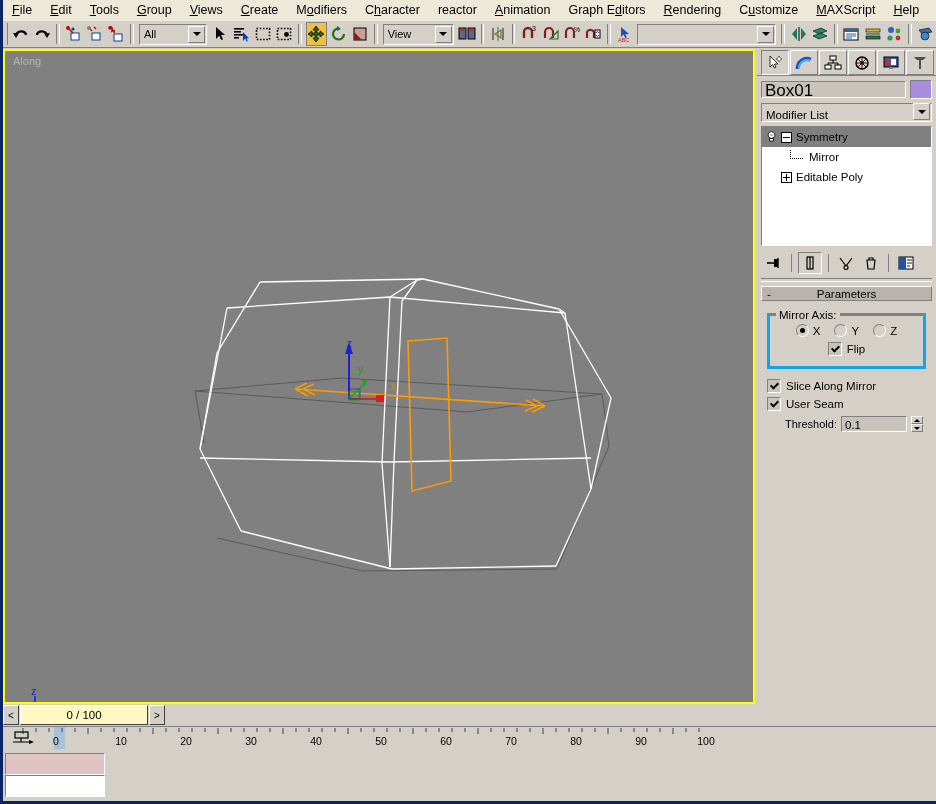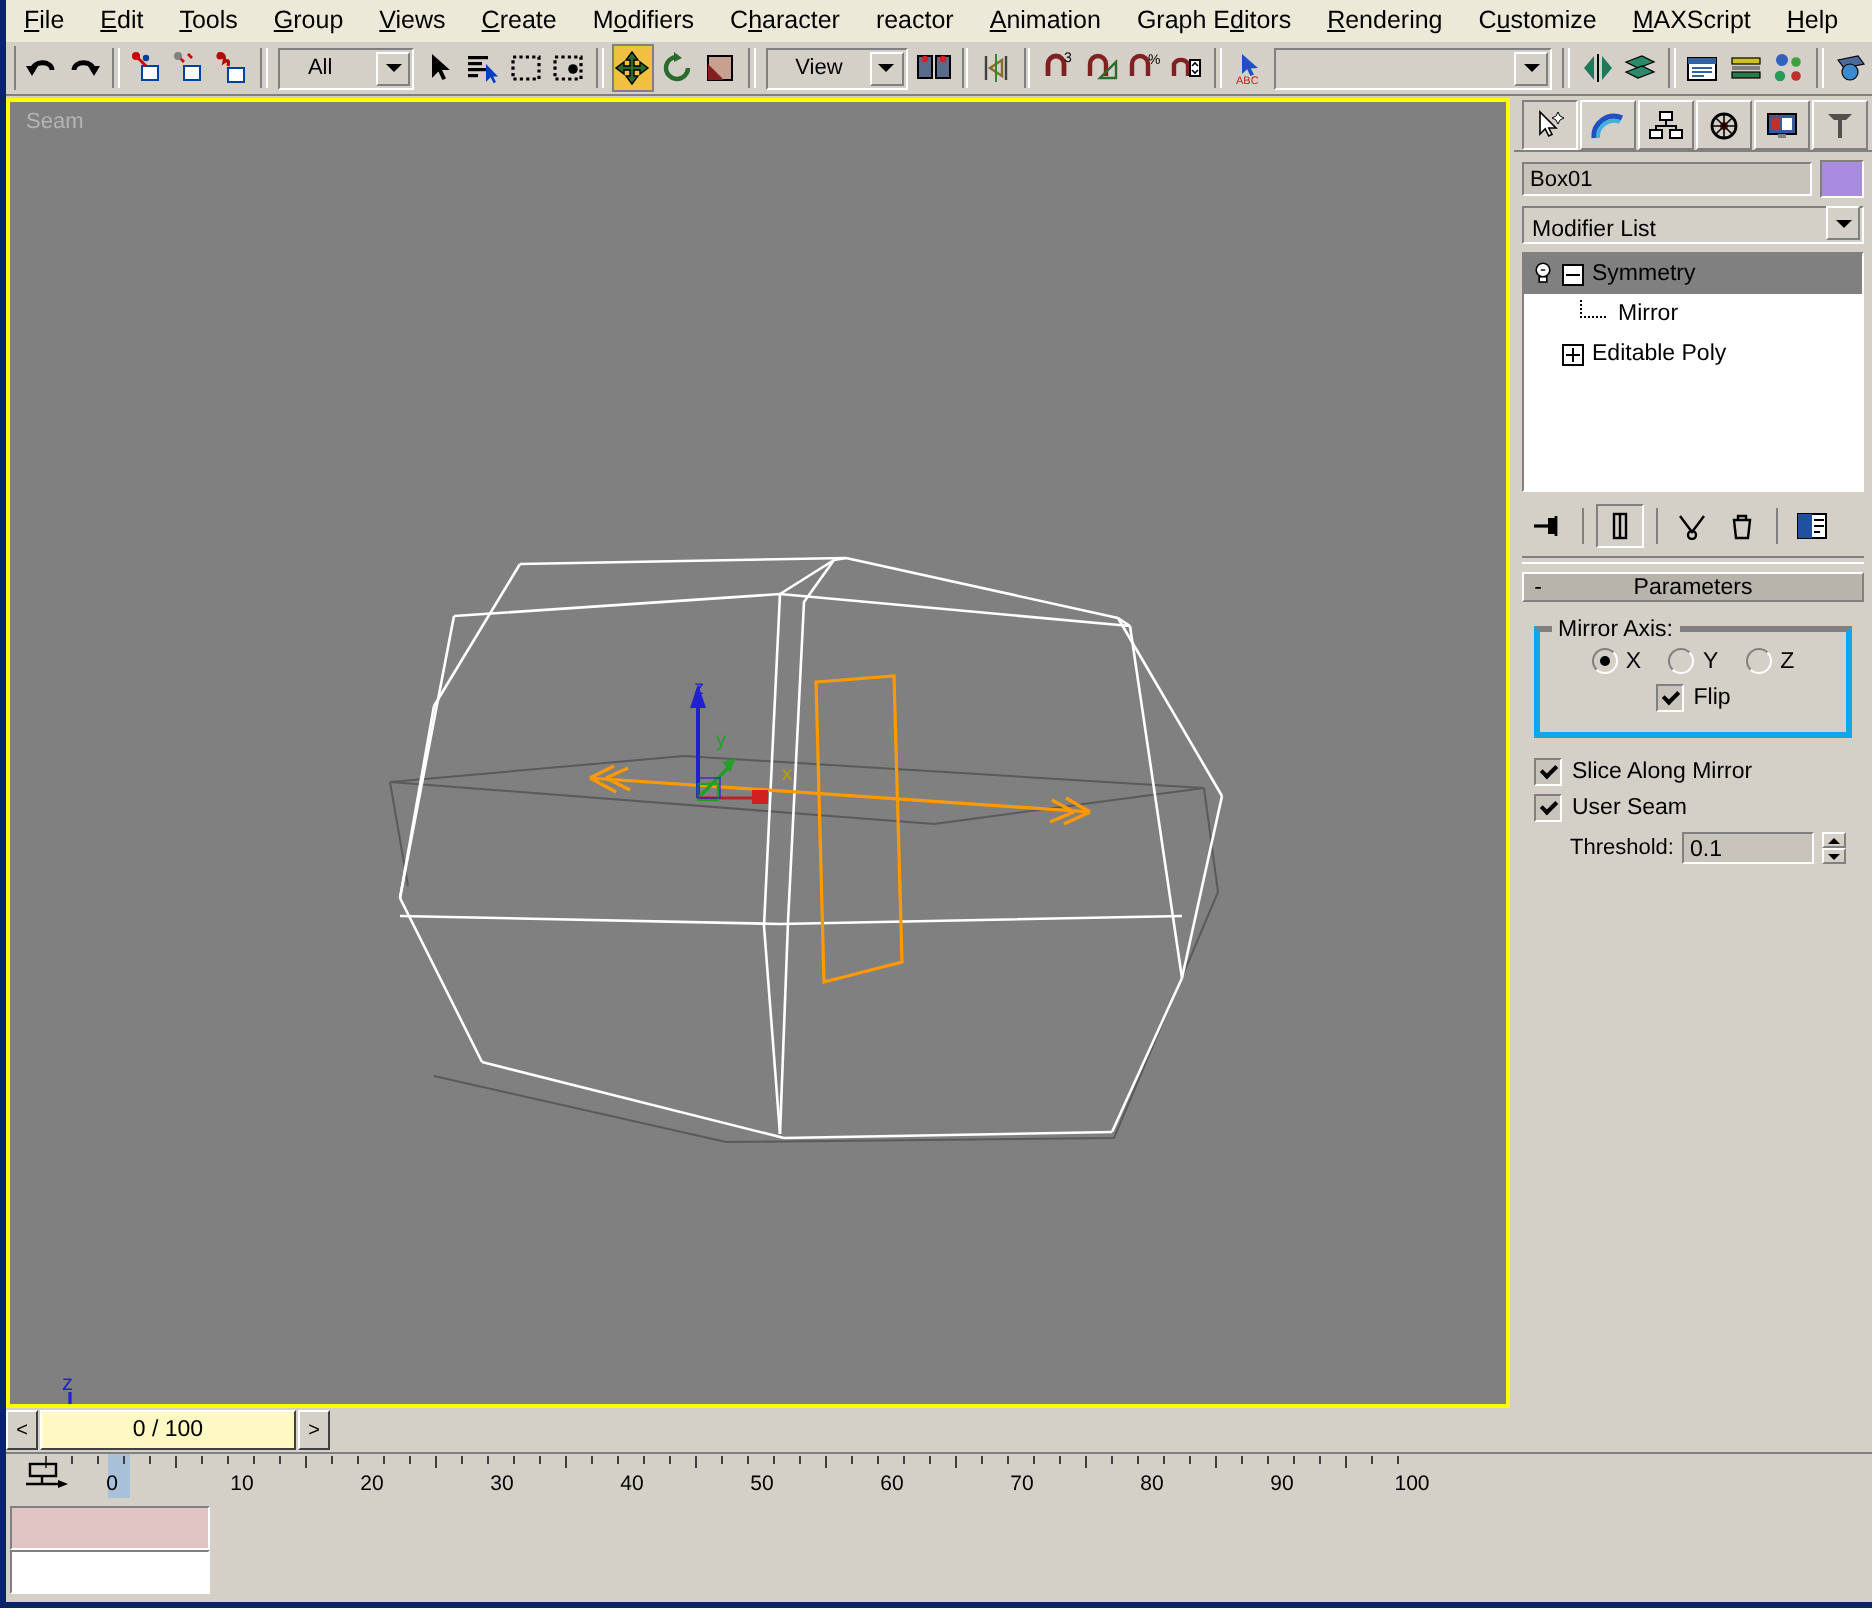"All" .tb-combo .txt { margin-left: 10px -> none }
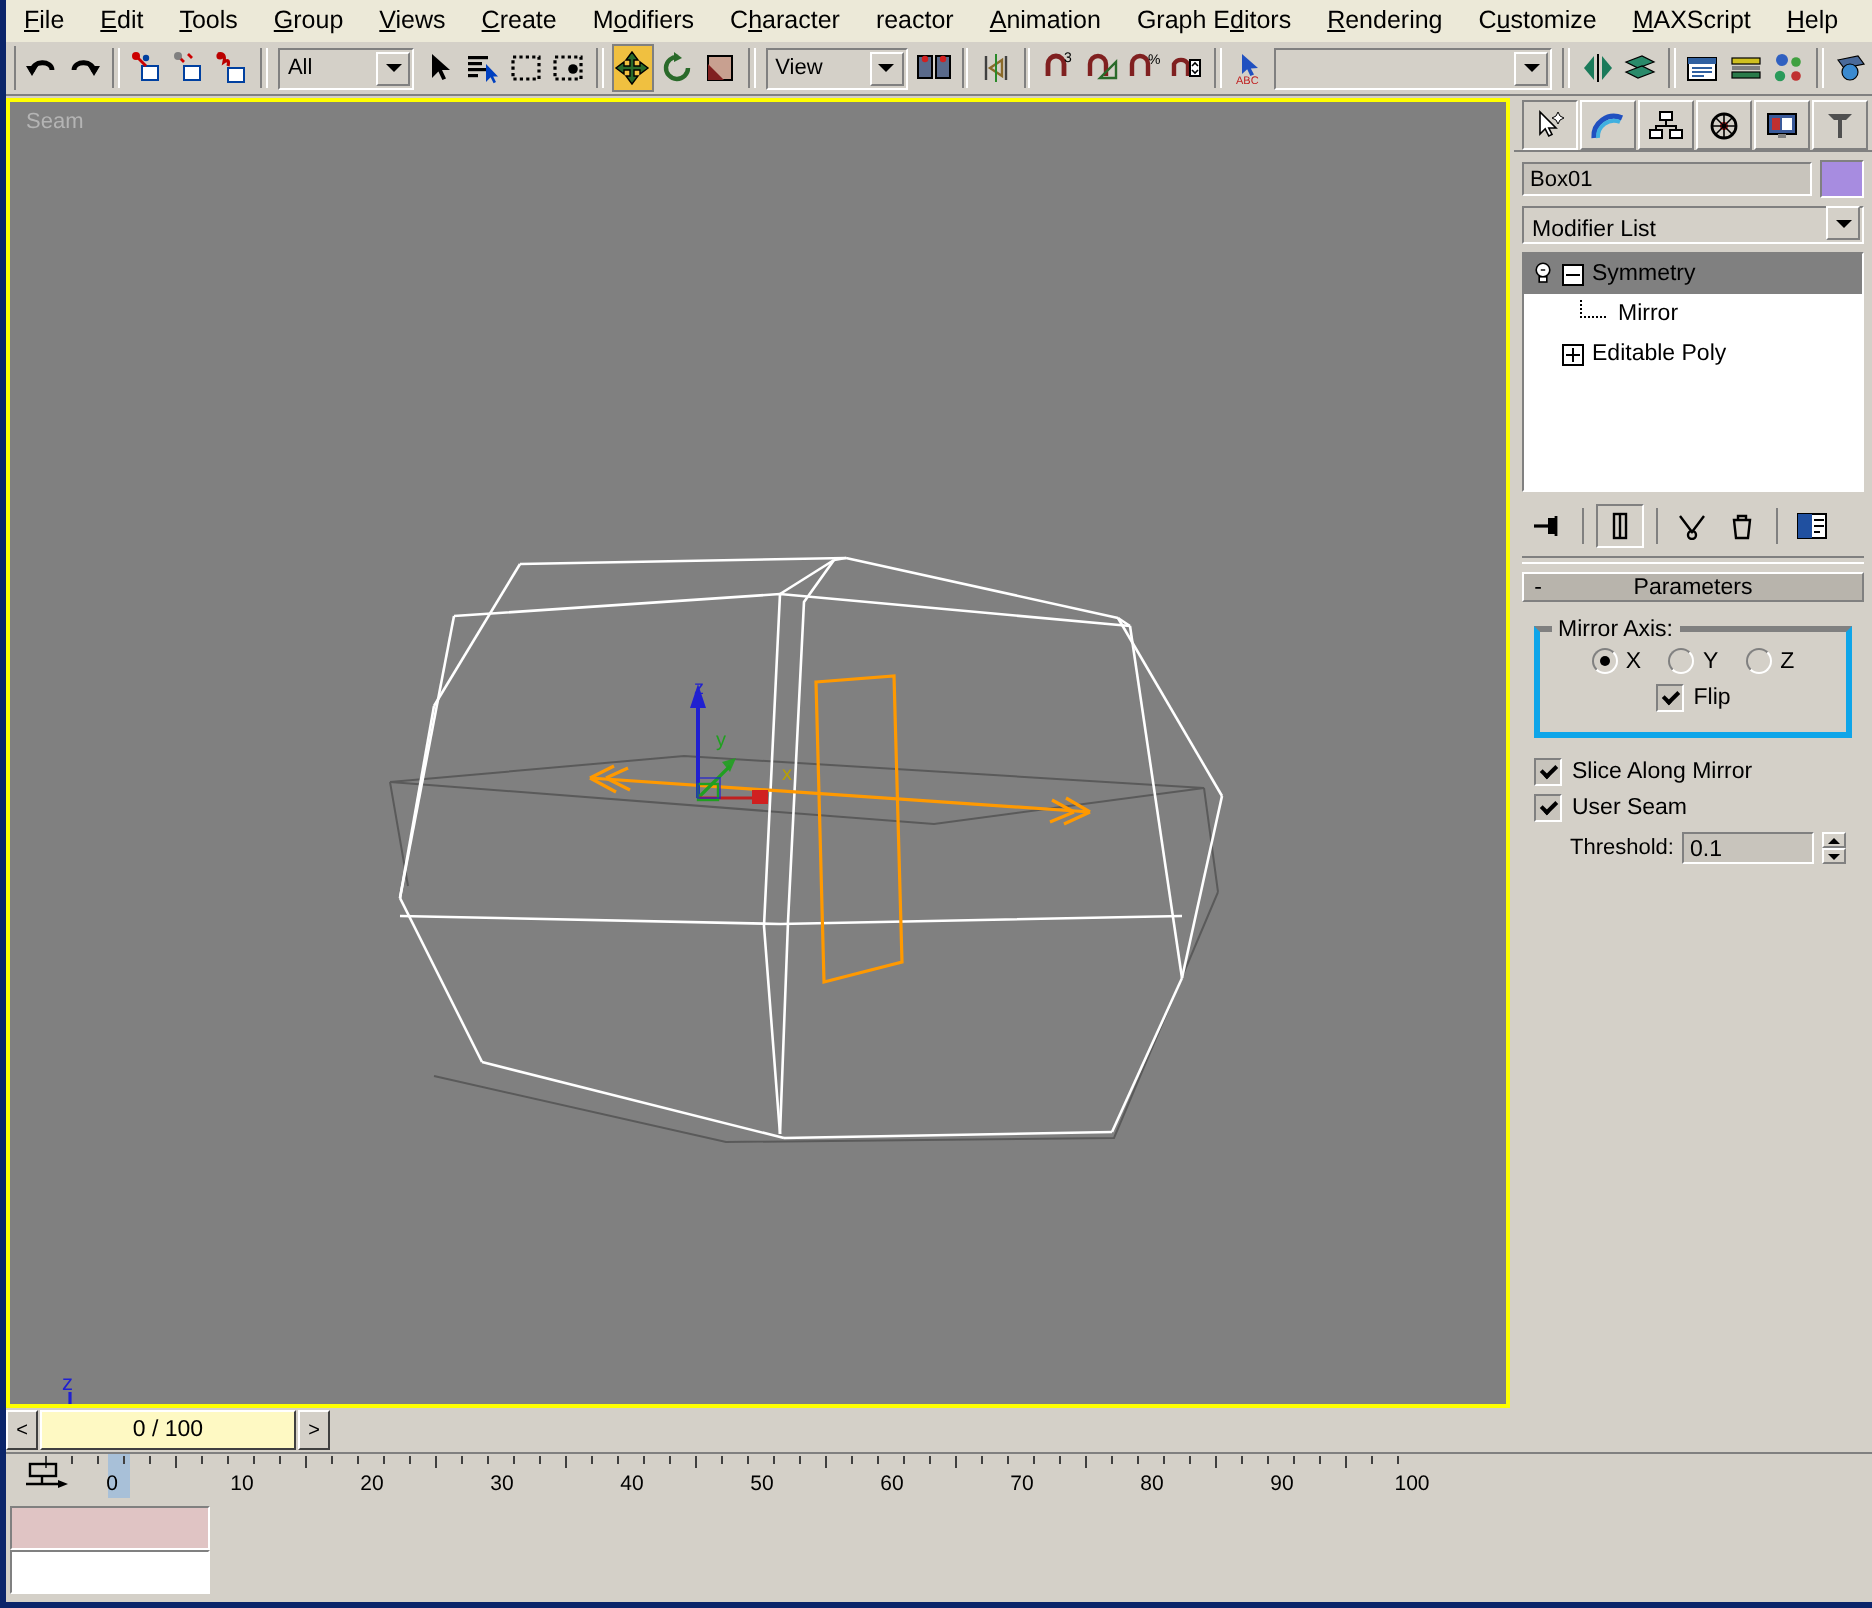"Seam" div.vp-label { text: Seam -> Along }
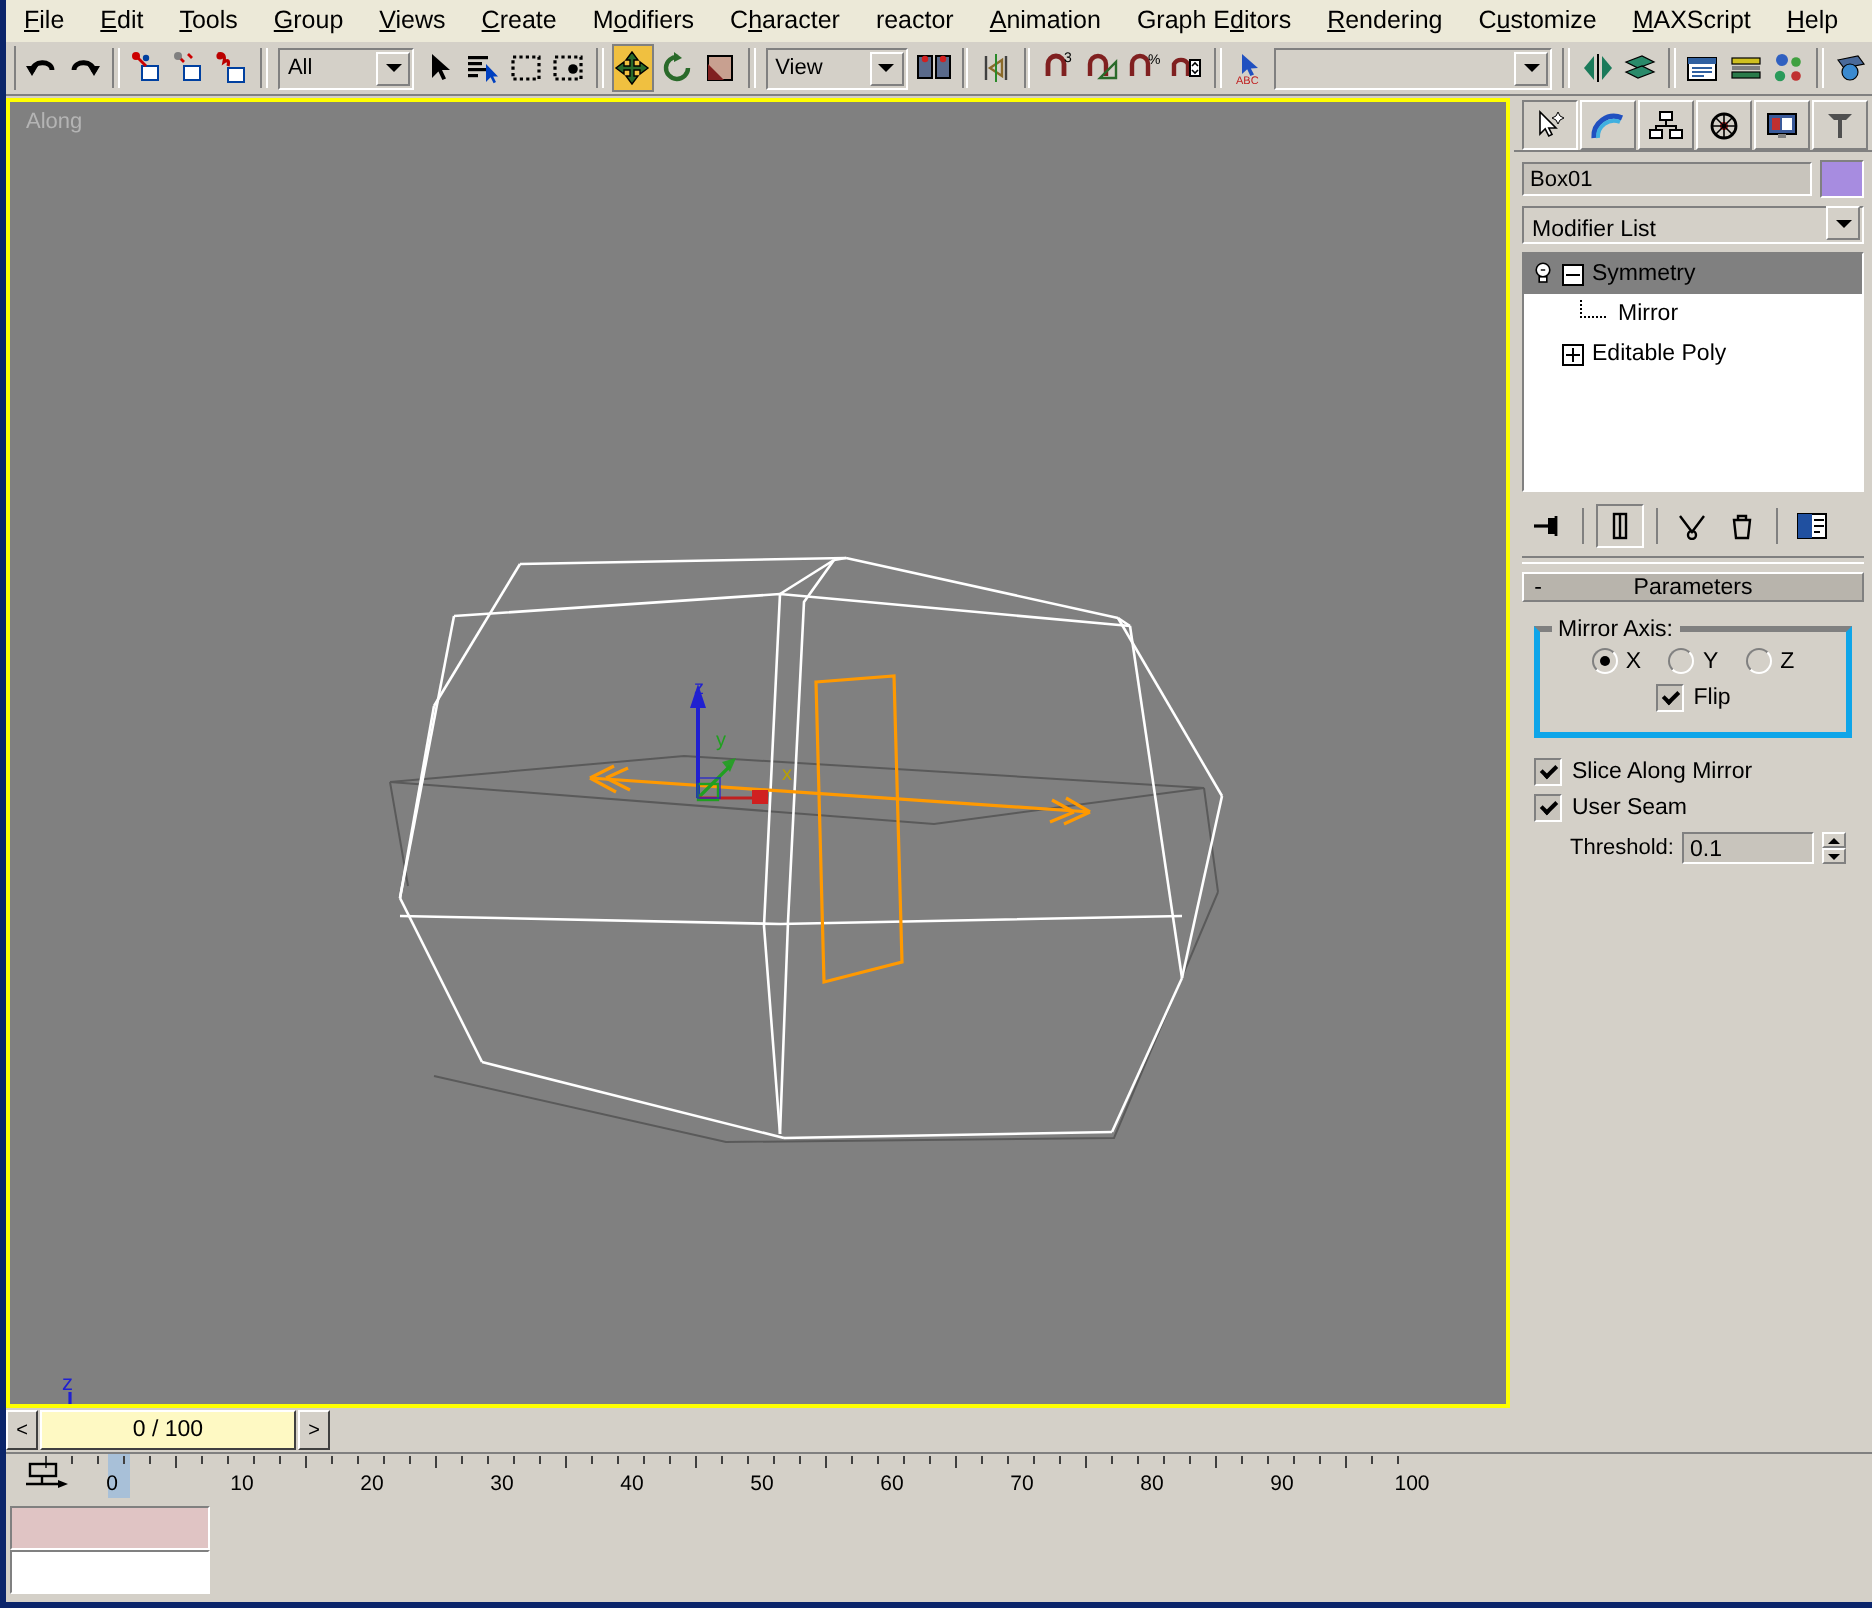"Box01" .name-field { font-size: 11px -> 17px }
